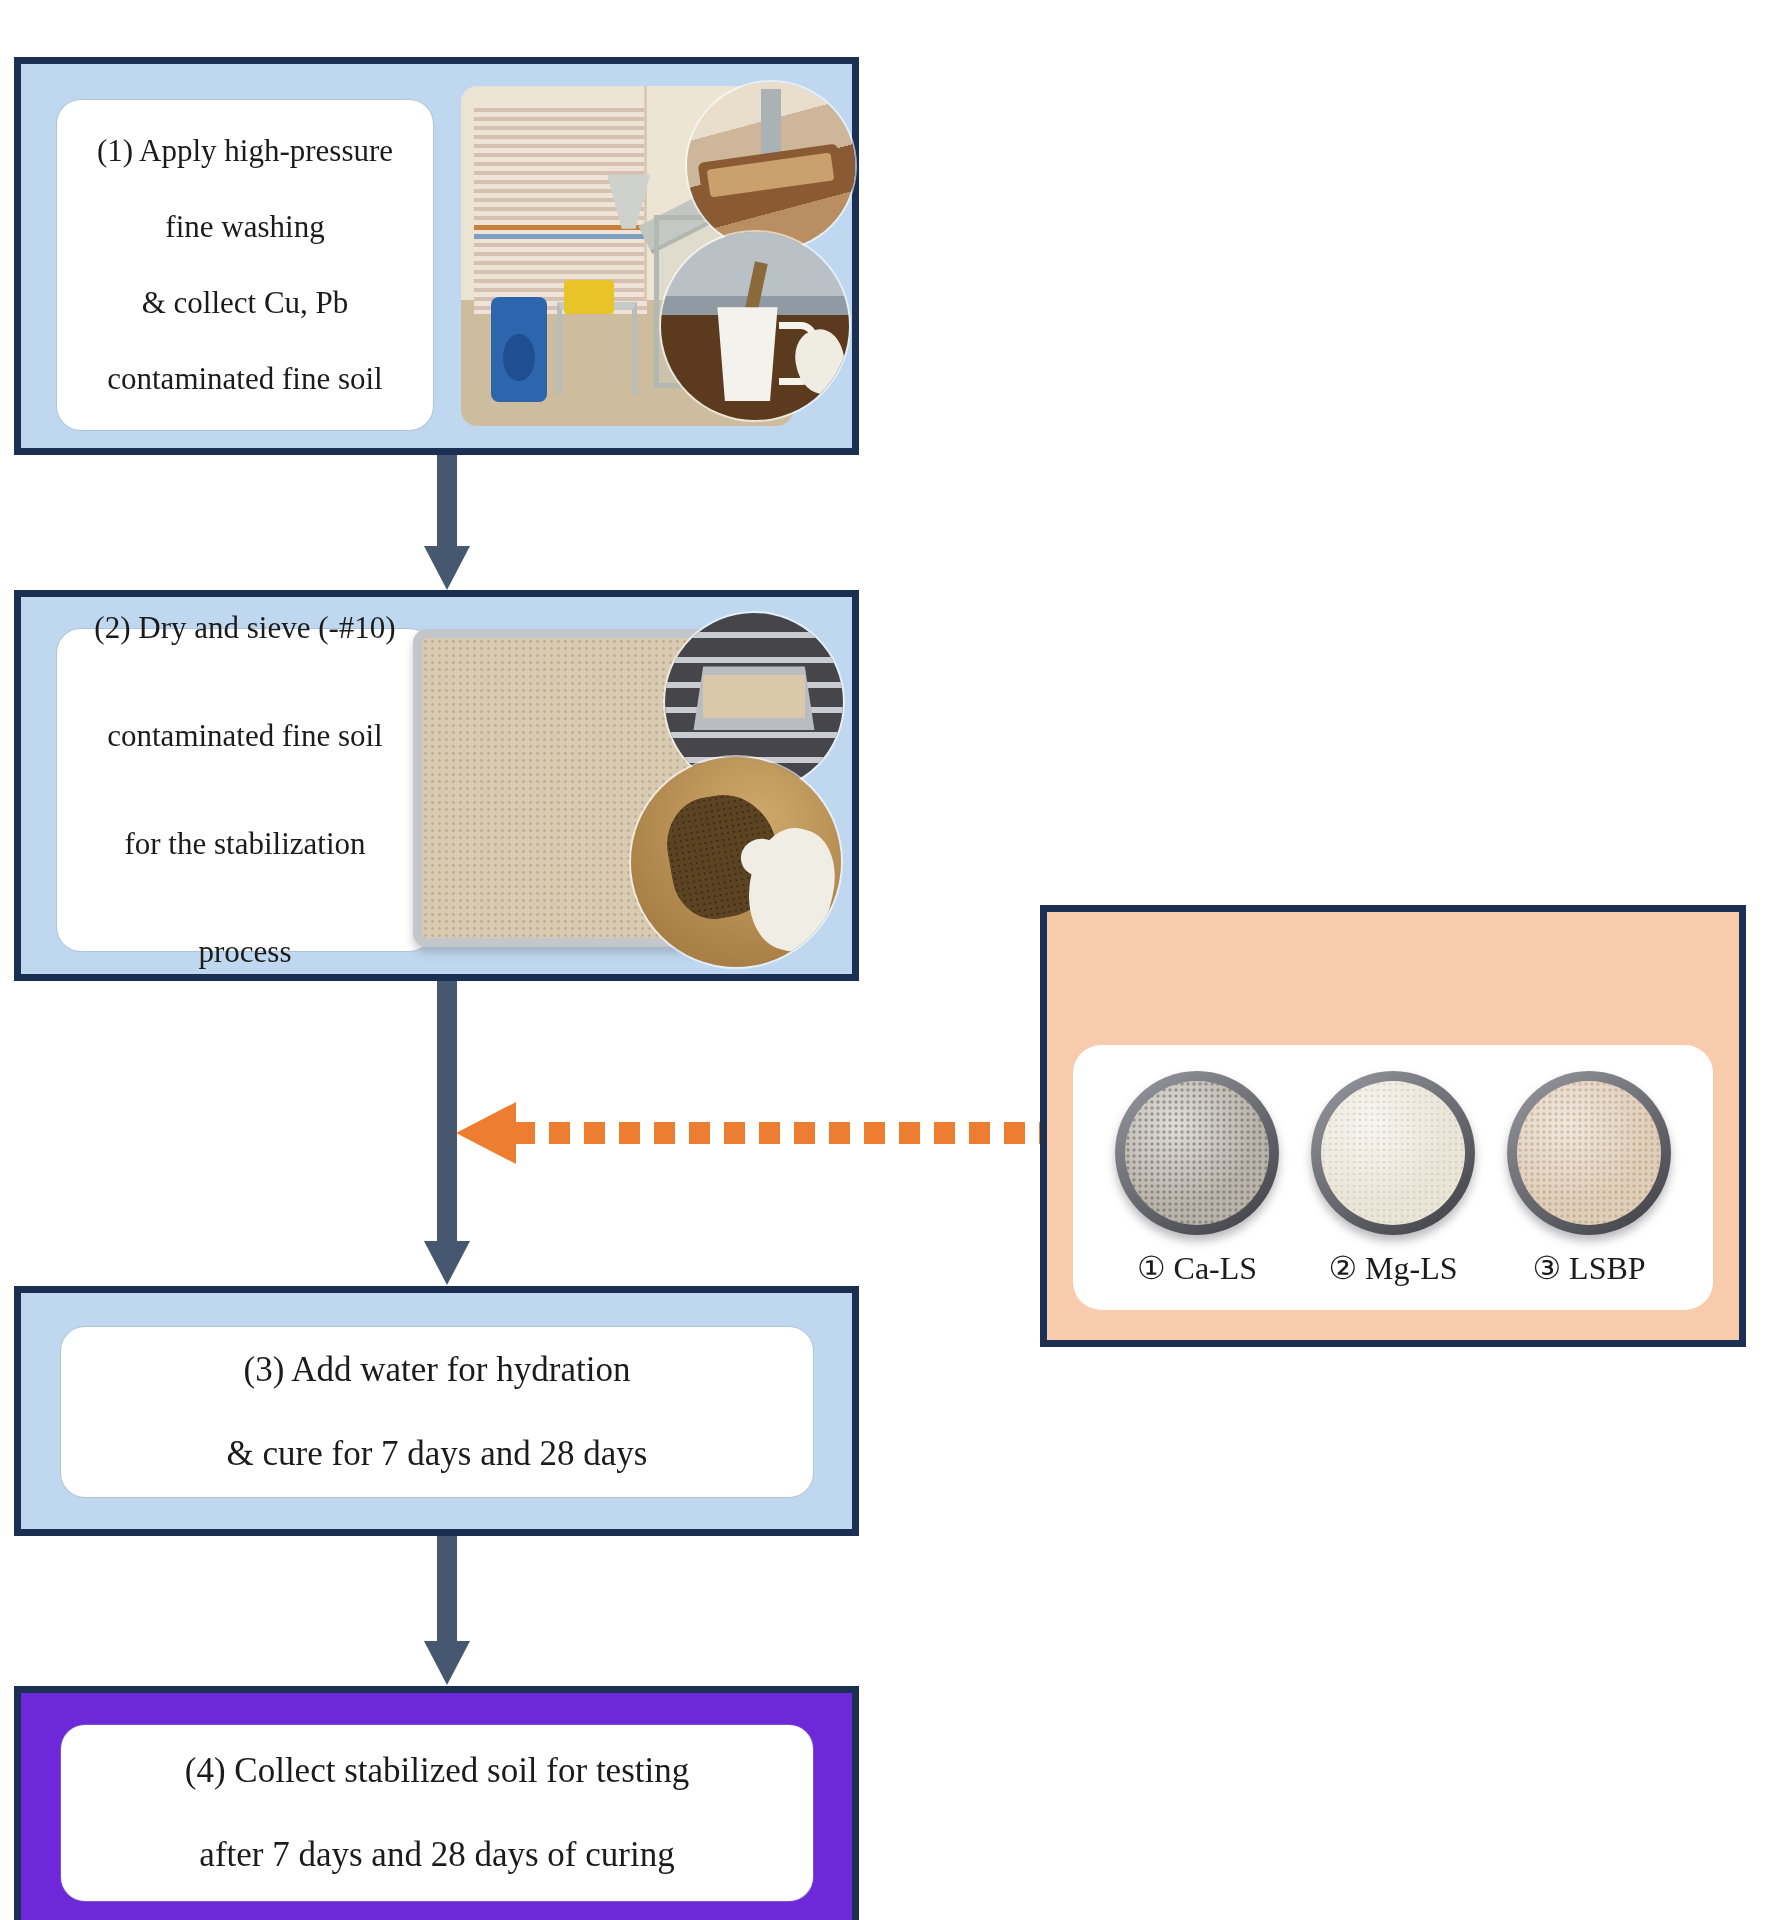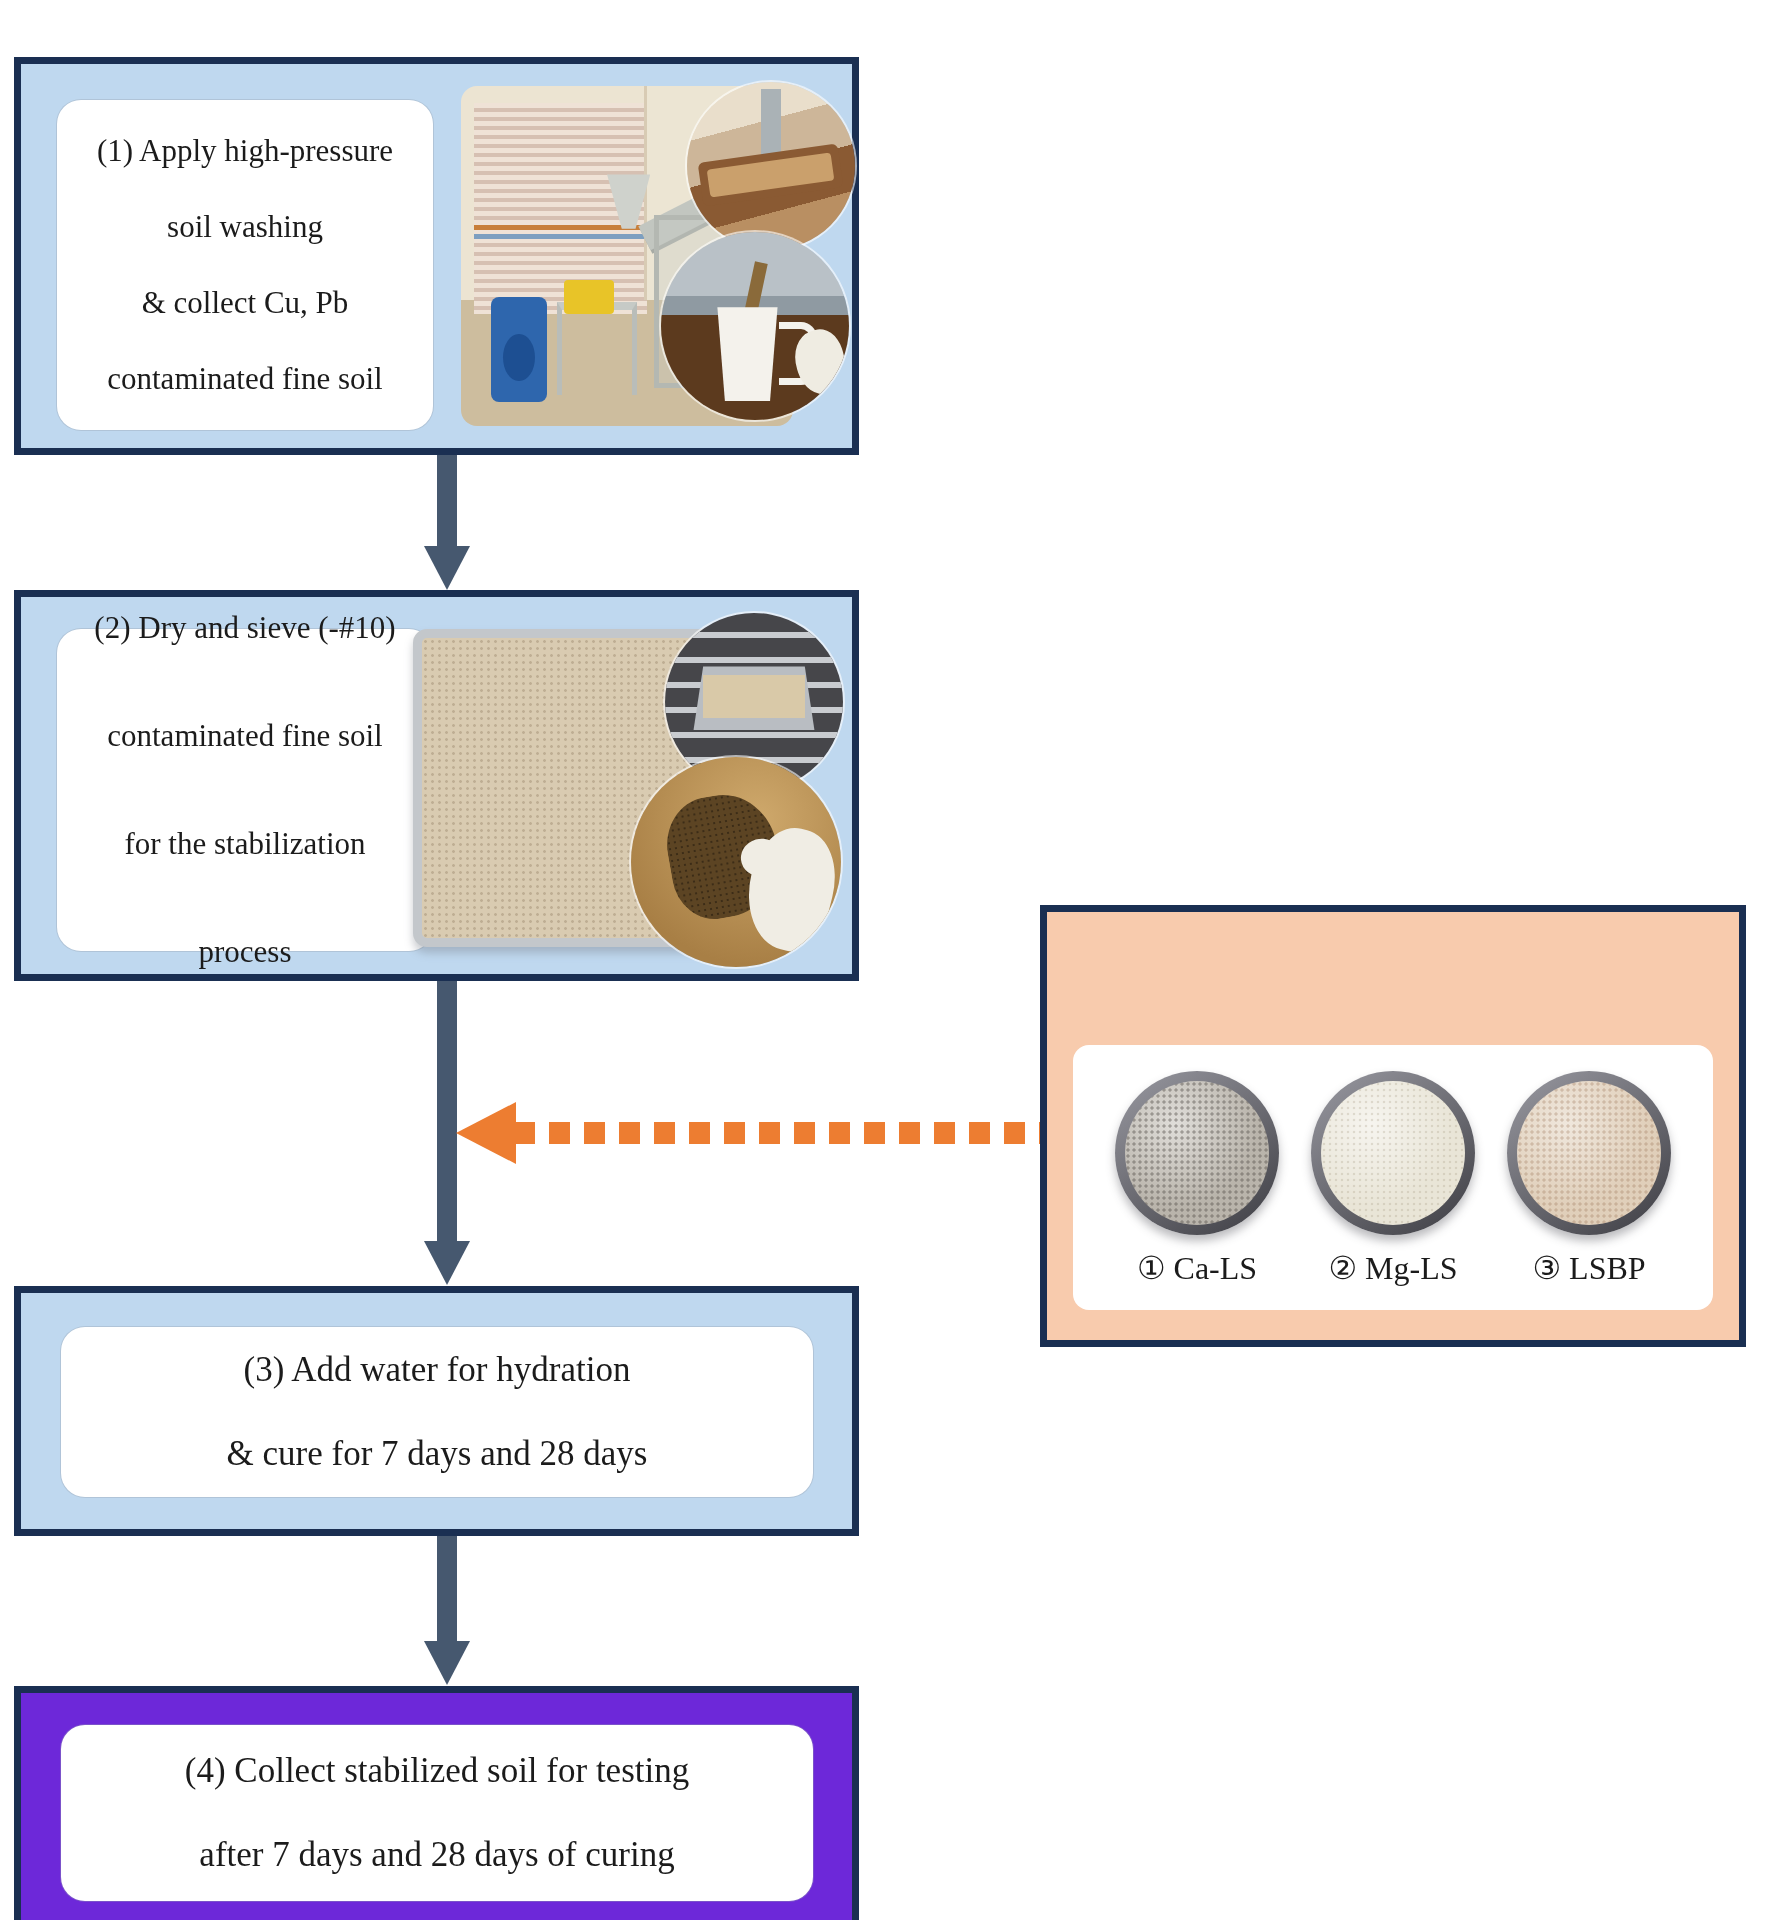"soil washing" span.line { text: soil -> fine }
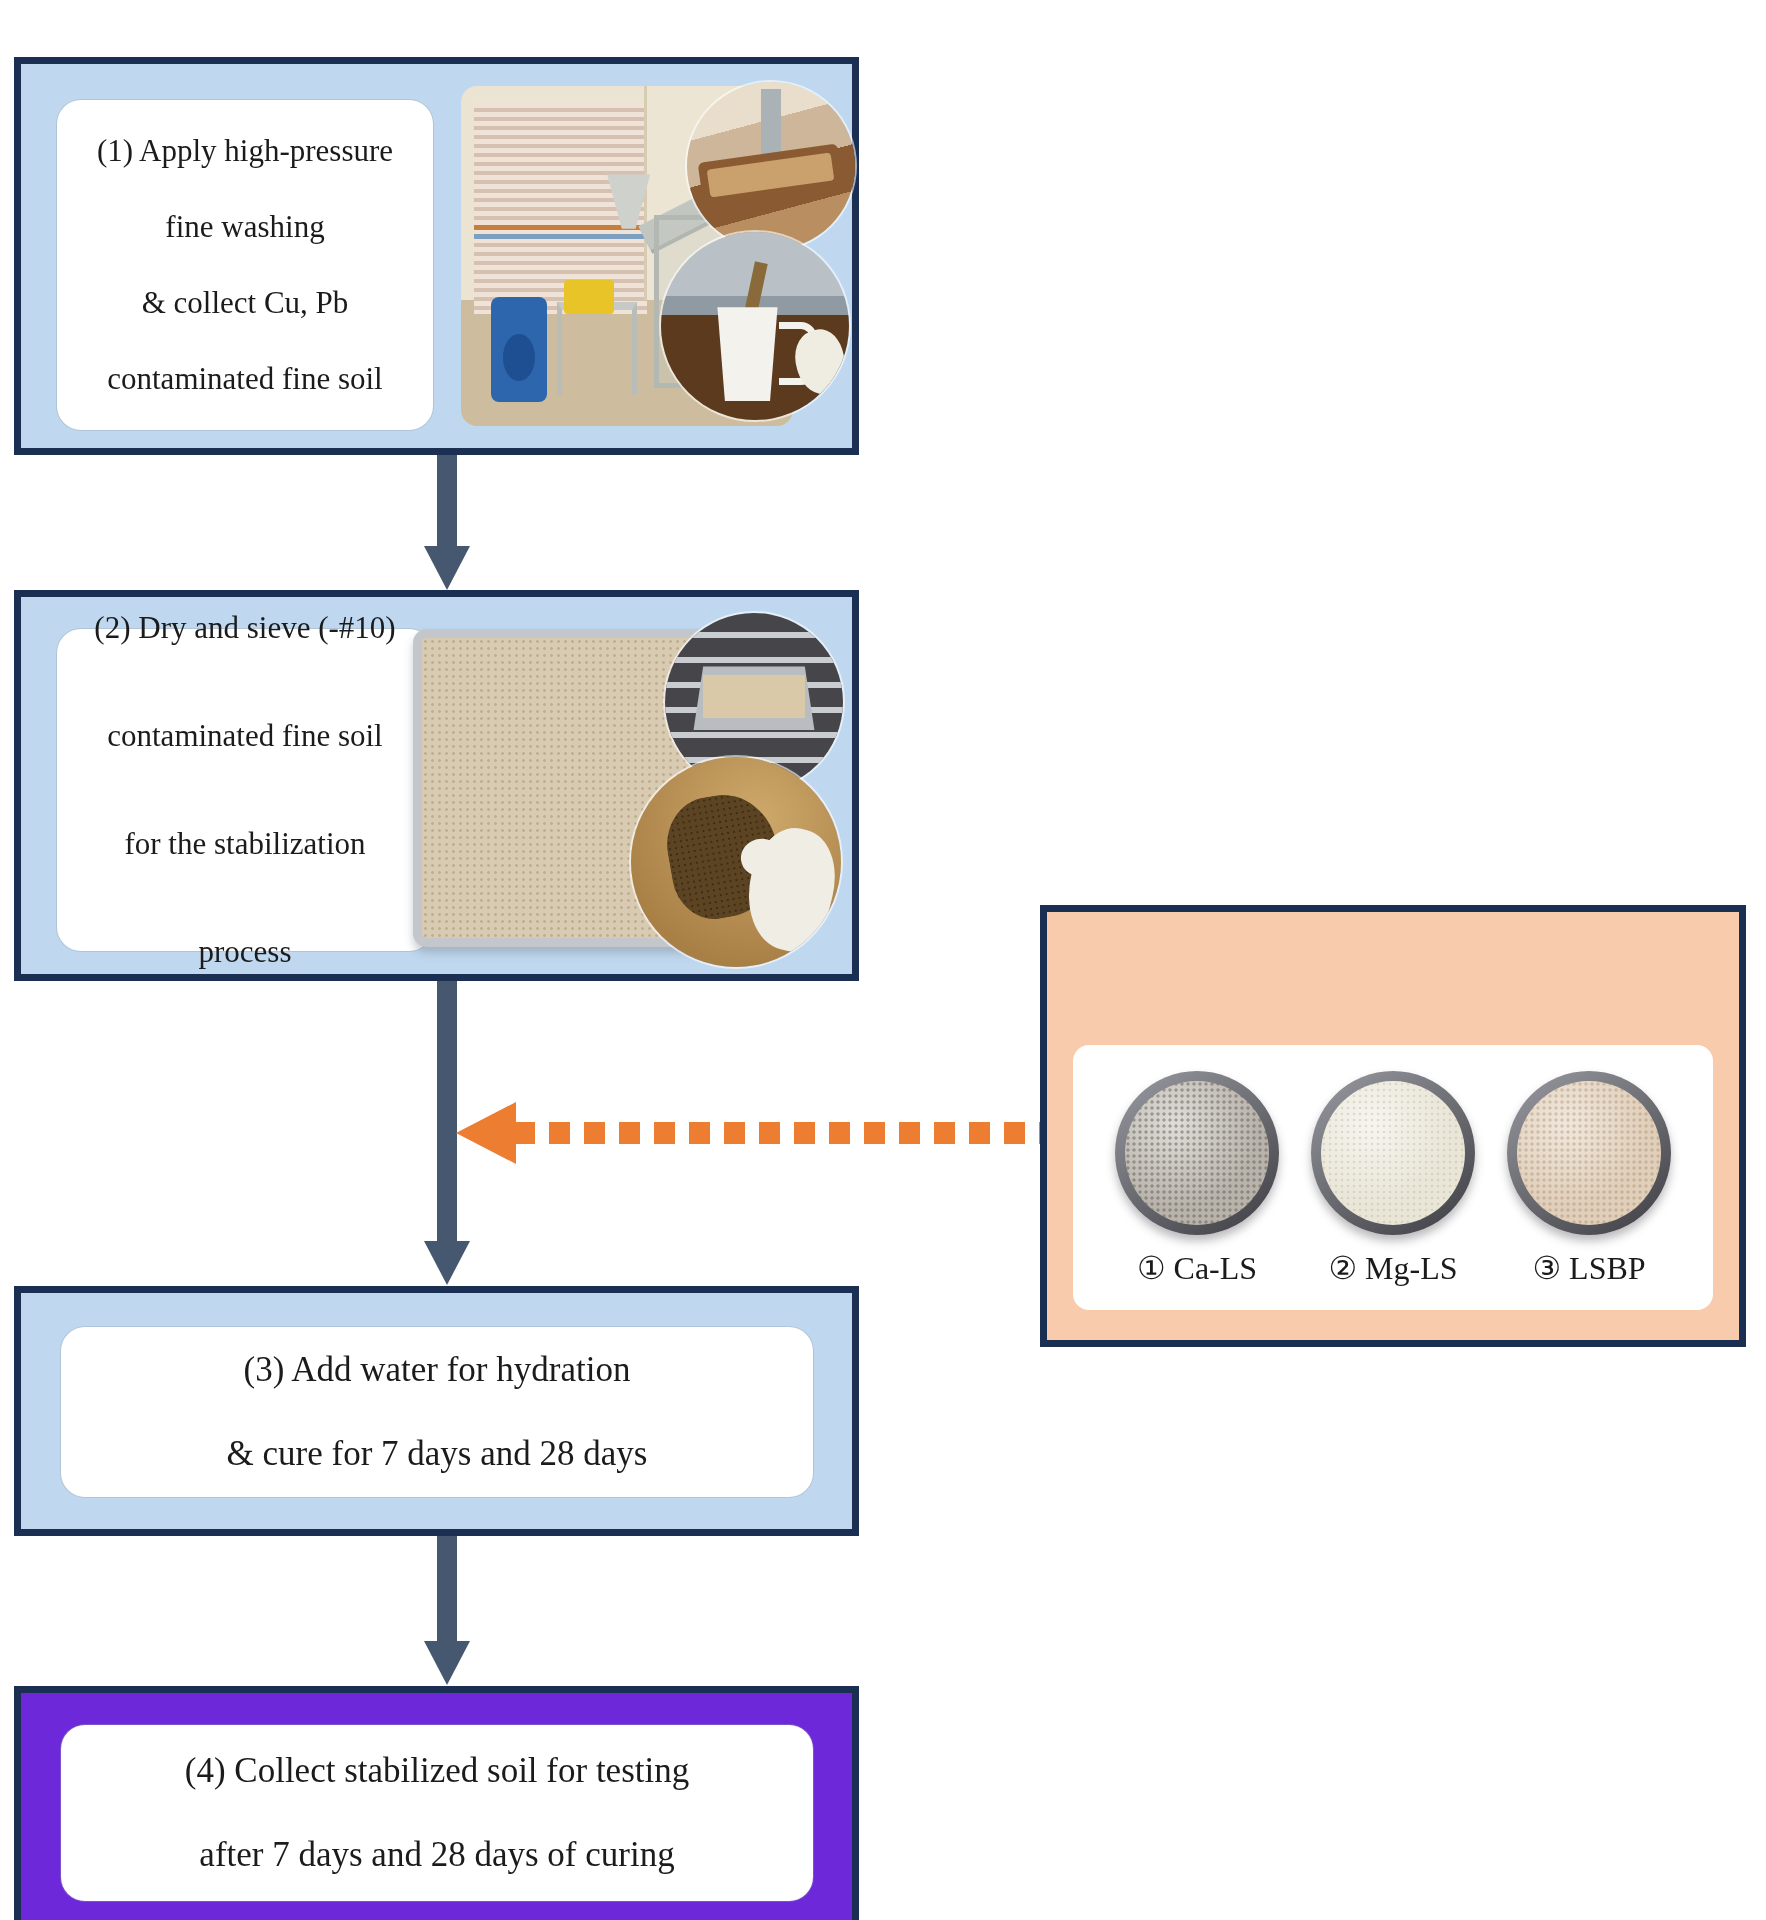"① Ca-LS" .agents-card { border-radius: 16px -> 28px }
